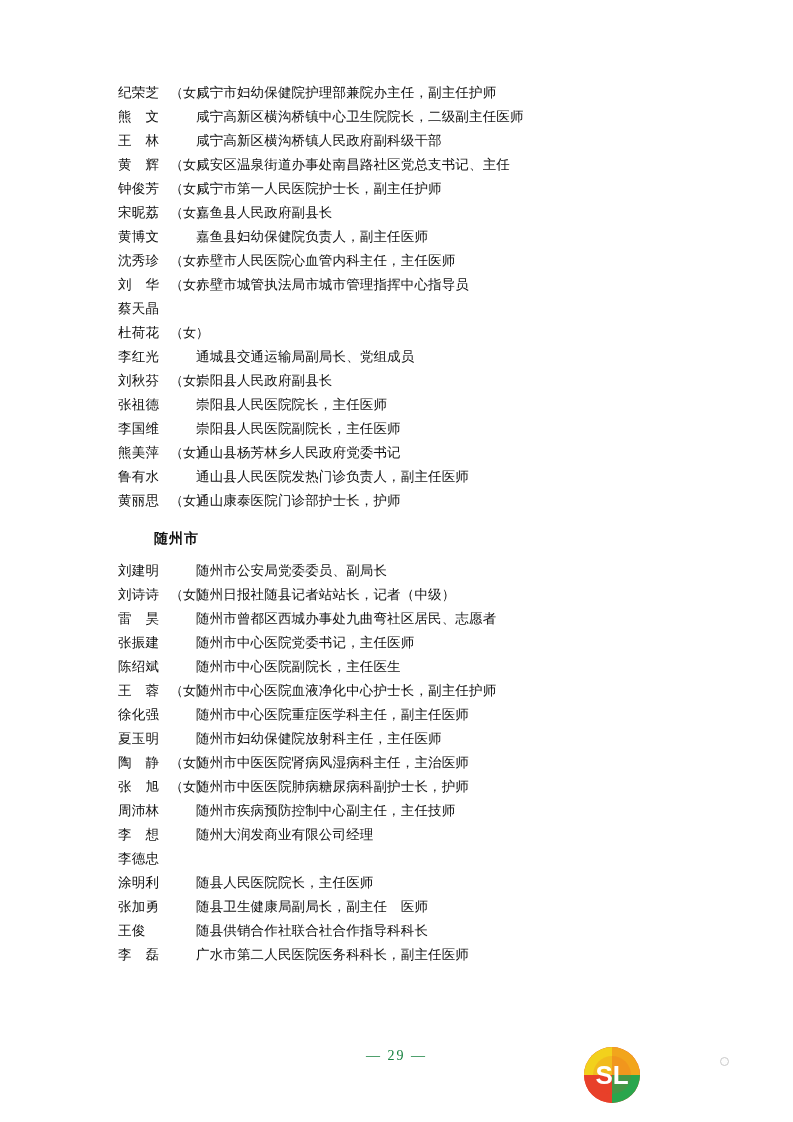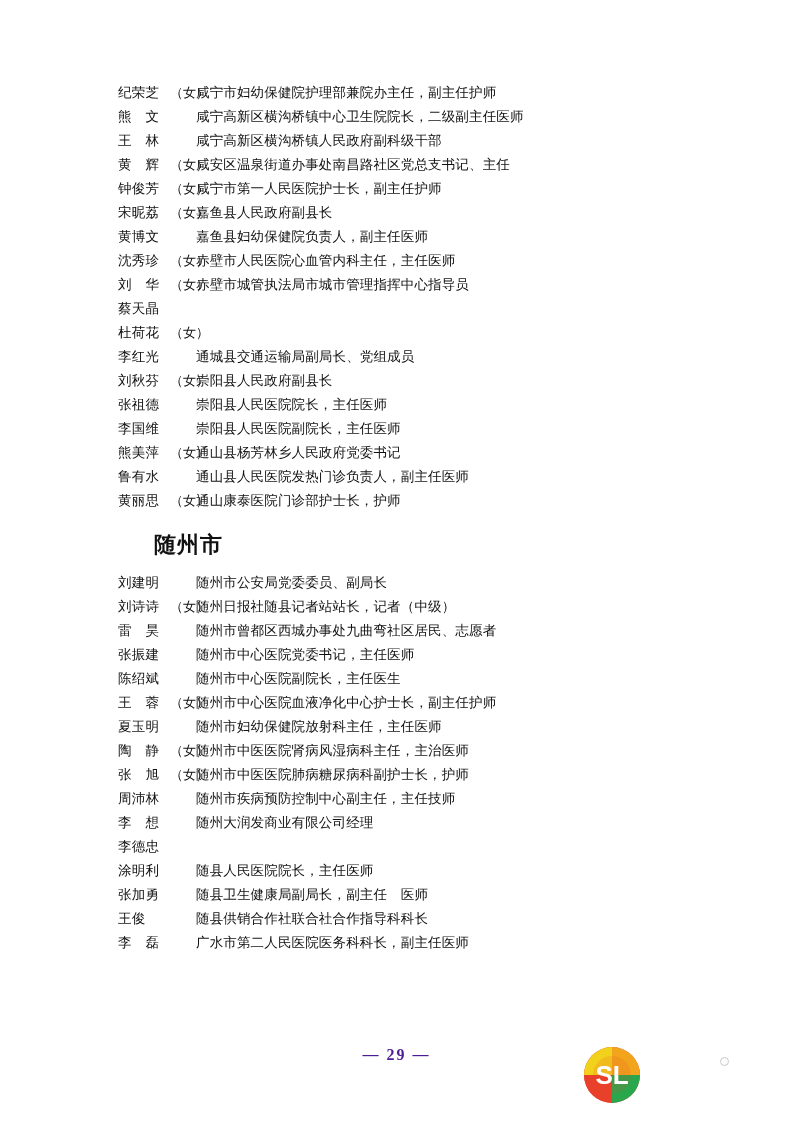"随州市" .section-title { font-size: 22px -> 14px }
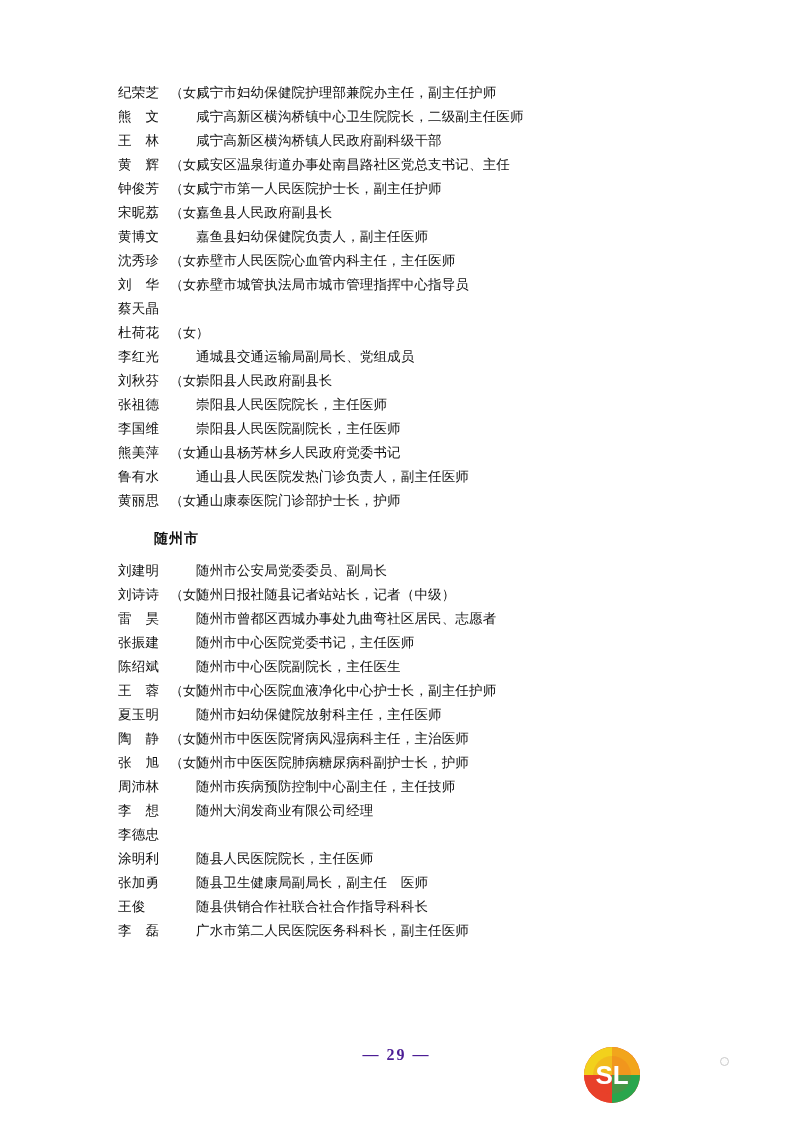"徐化强" div.entry { html: none -> <div> <span>徐化强</span> <span></span> <span>随州市中心医院重症医学科主任，副主任医师</span> </div> }
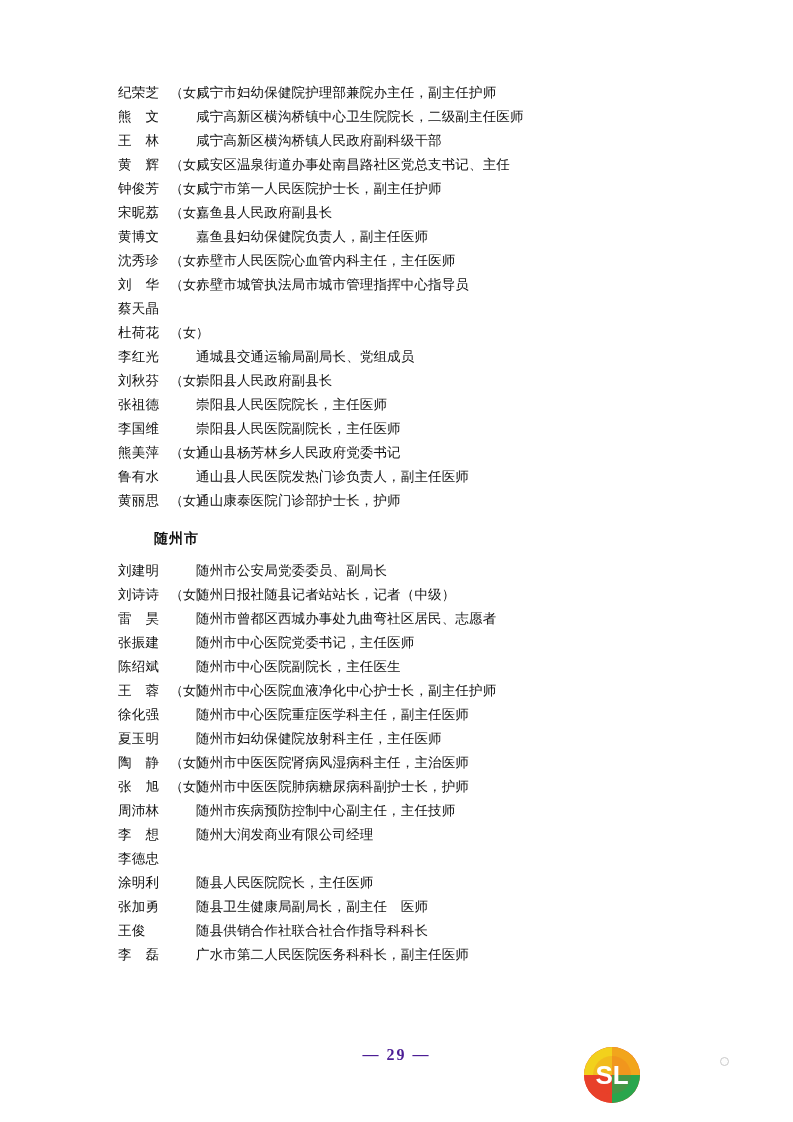"— 29 —" .footer { color: #4c1d95 -> #15803d; font-size: 16px -> 14px; font-weight: bold -> none }
